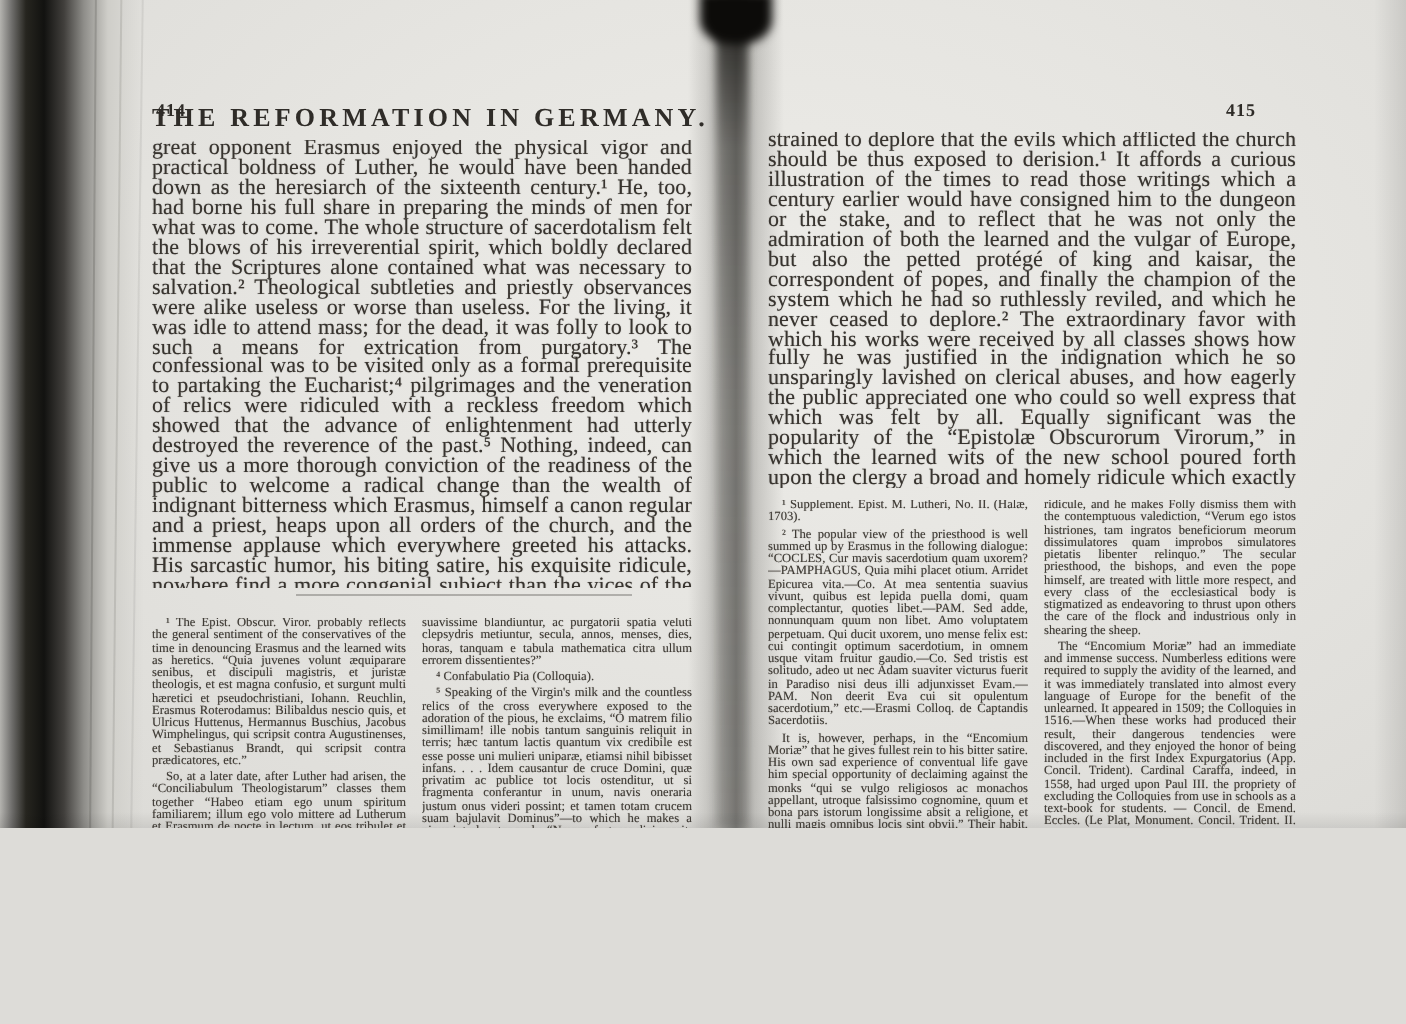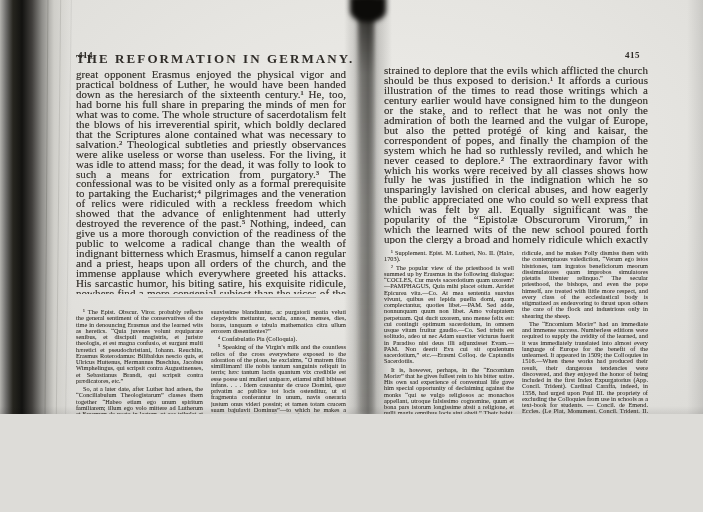"415" .pagenum.pn-right { right: 8px -> 20px }
